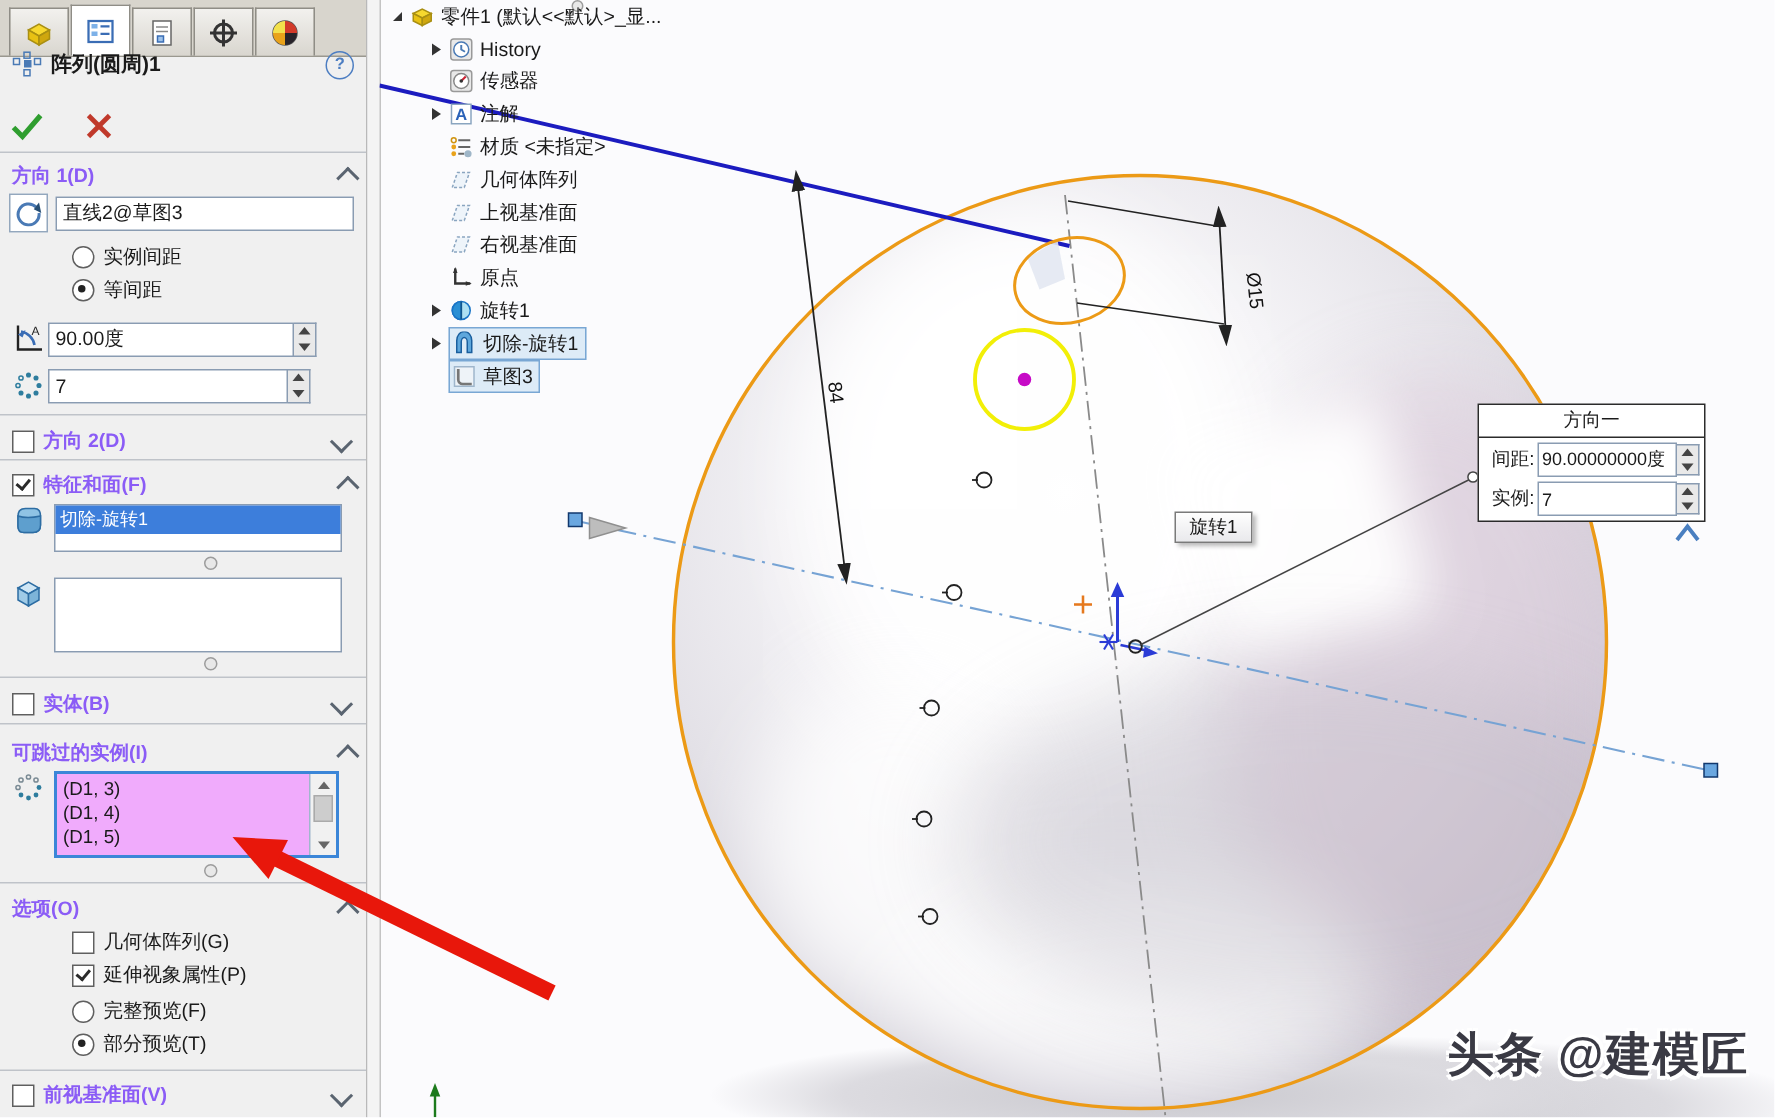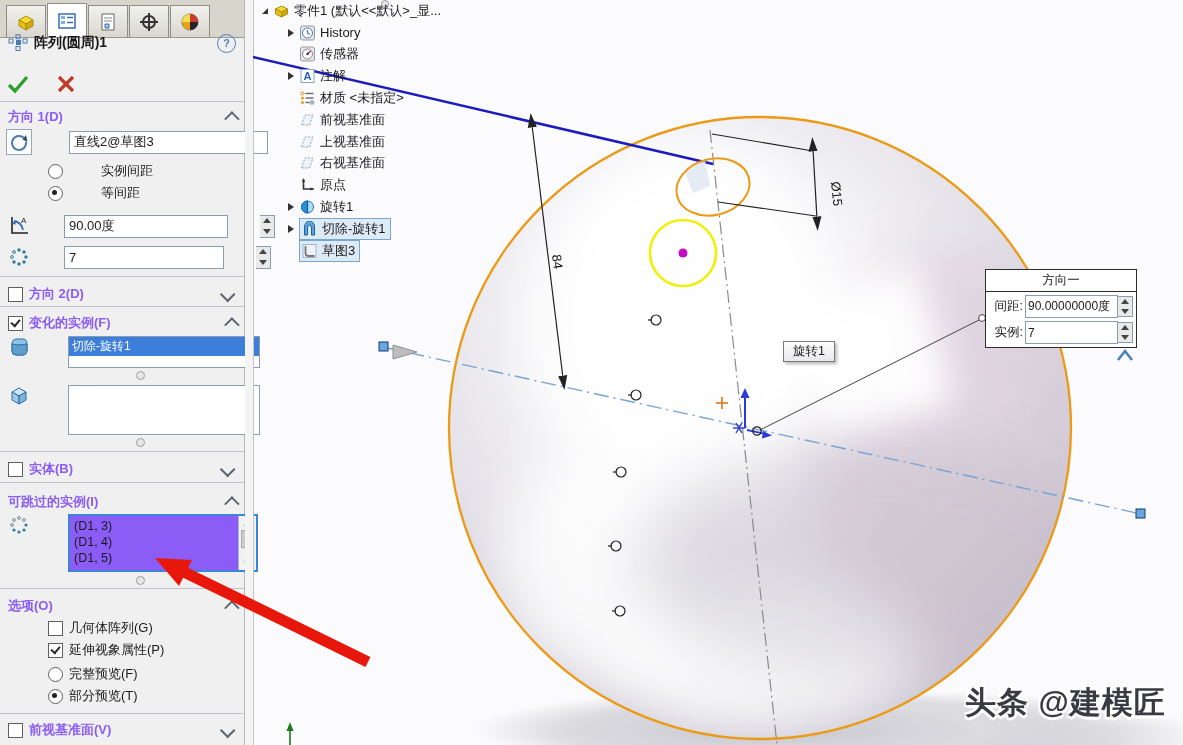"前视基准面" span.tlabel { text: 前视基准面 -> 几何体阵列 }
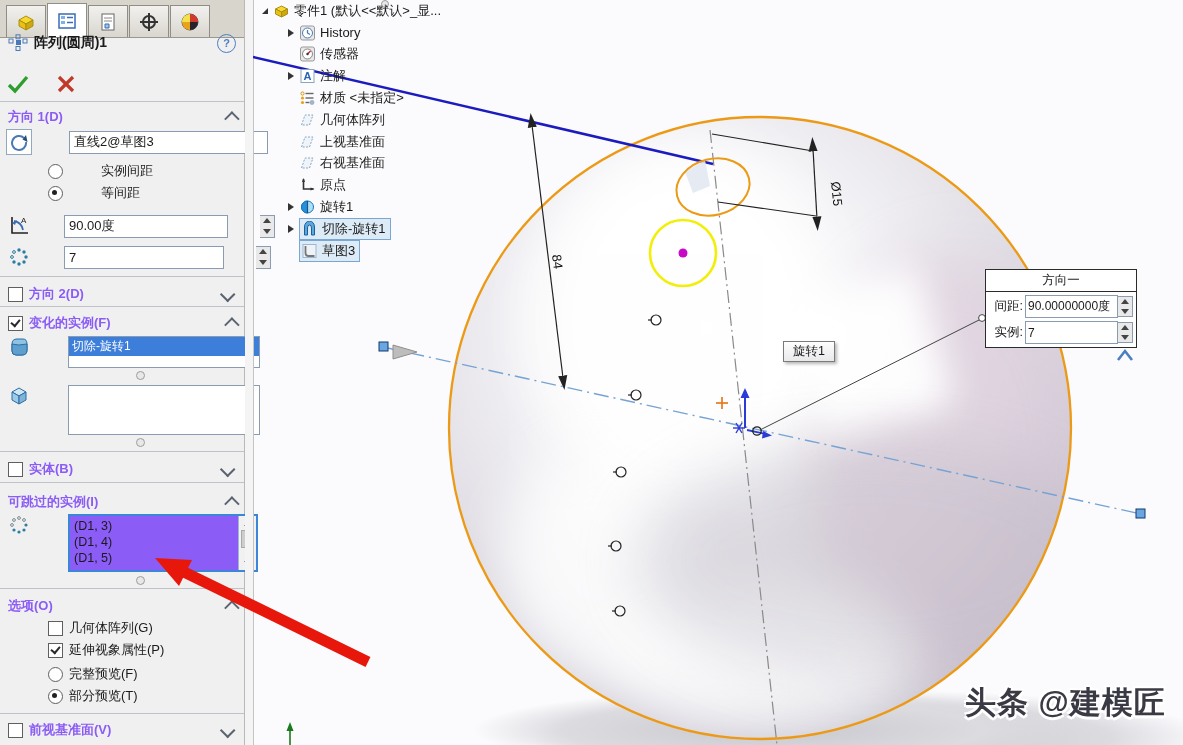"直线2@草图3" .row { gap: 32px -> none }
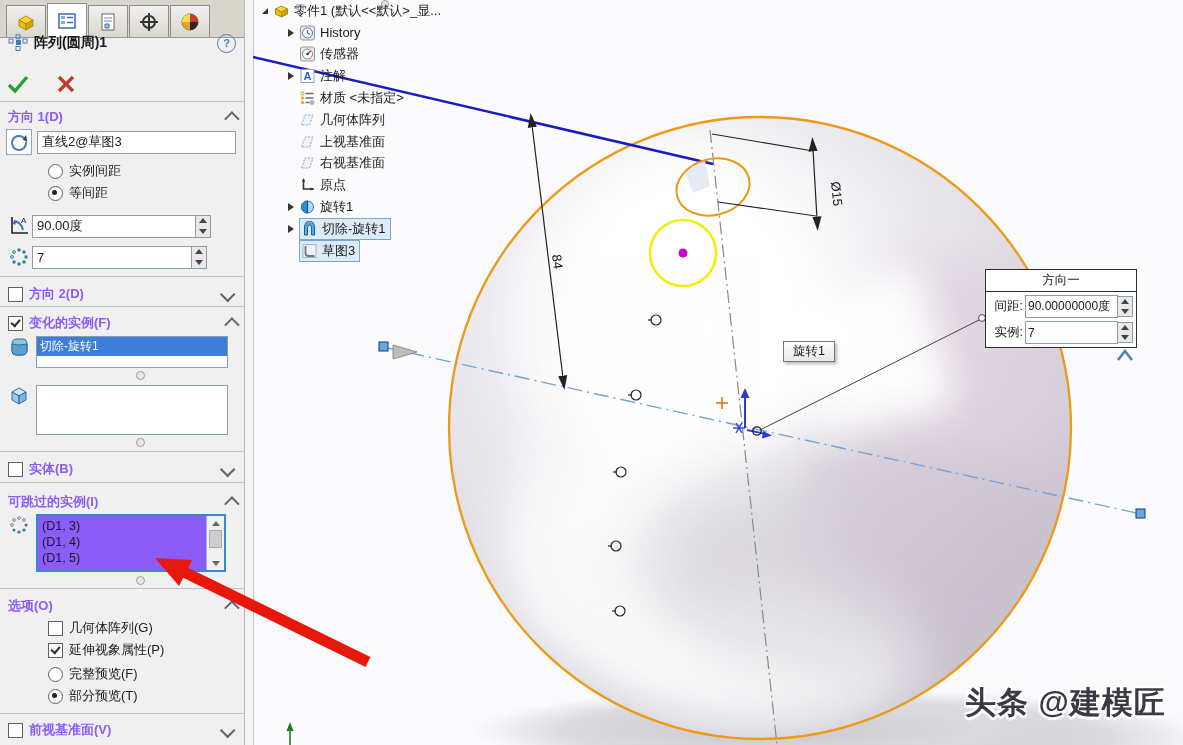"变化的实例(F)" span.lbl { text: 变化的实例 -> 特征和面 }
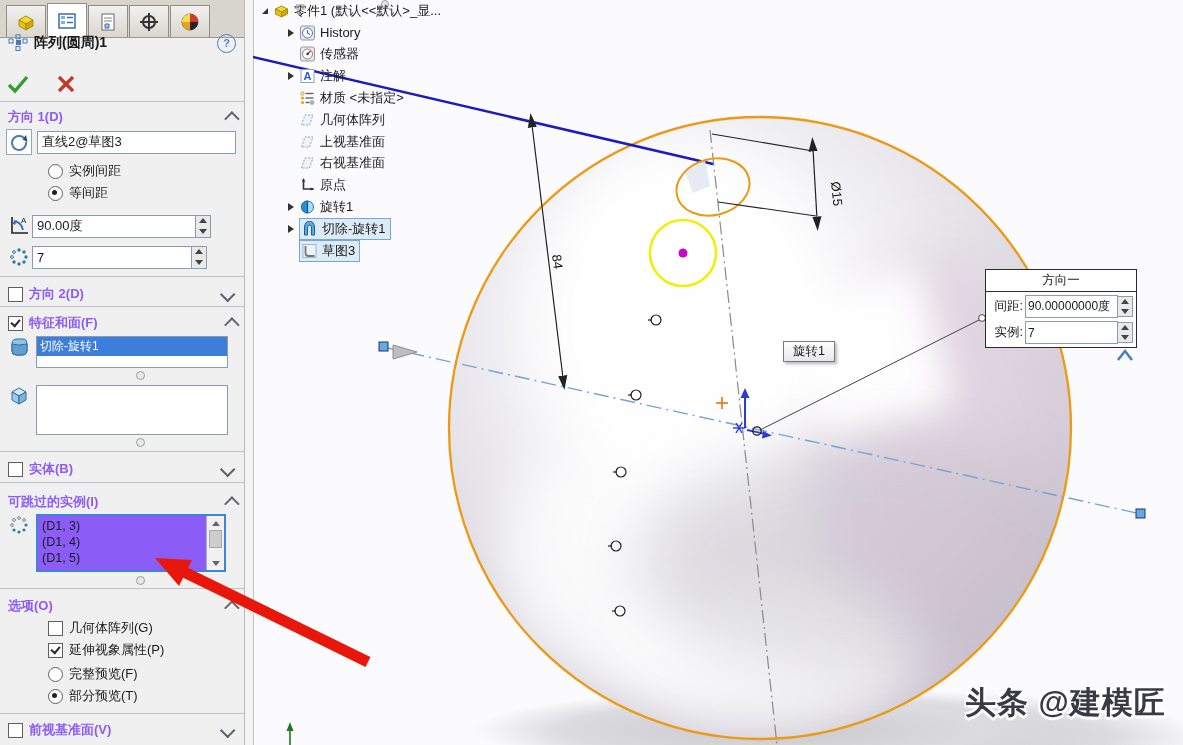"(D1, 3)" .skiplist { background: #8b5cf6 -> #f0abfc }
